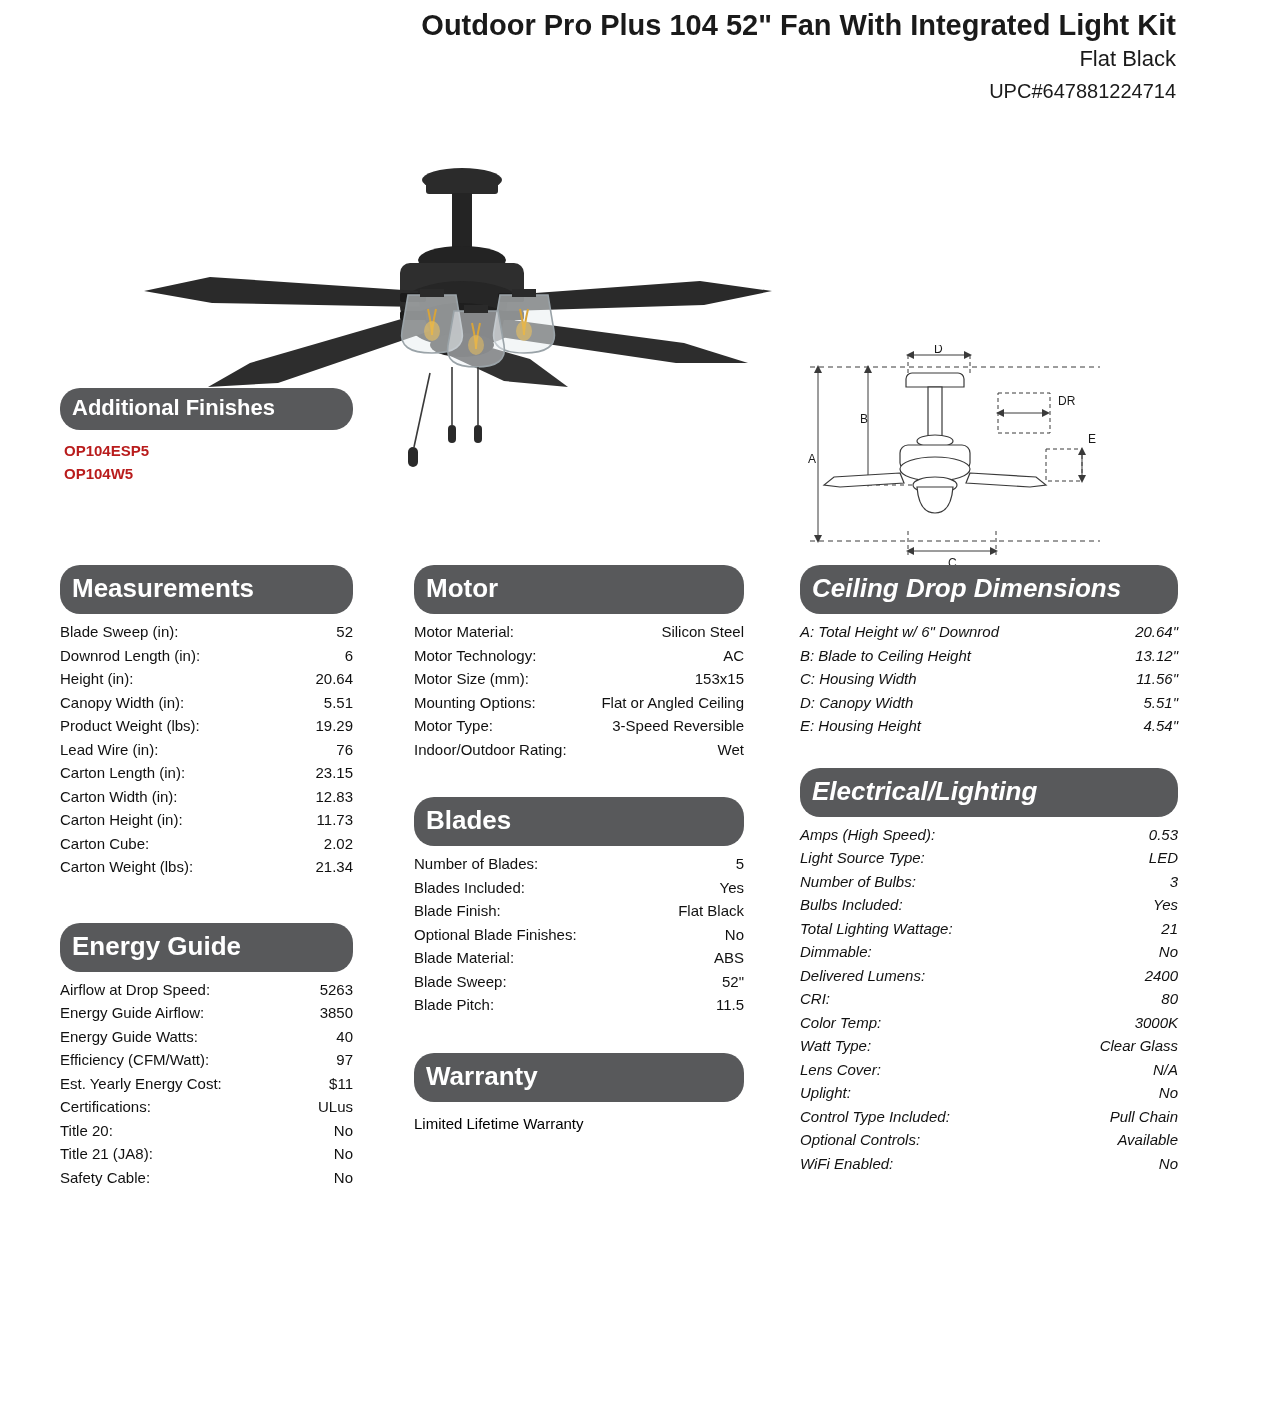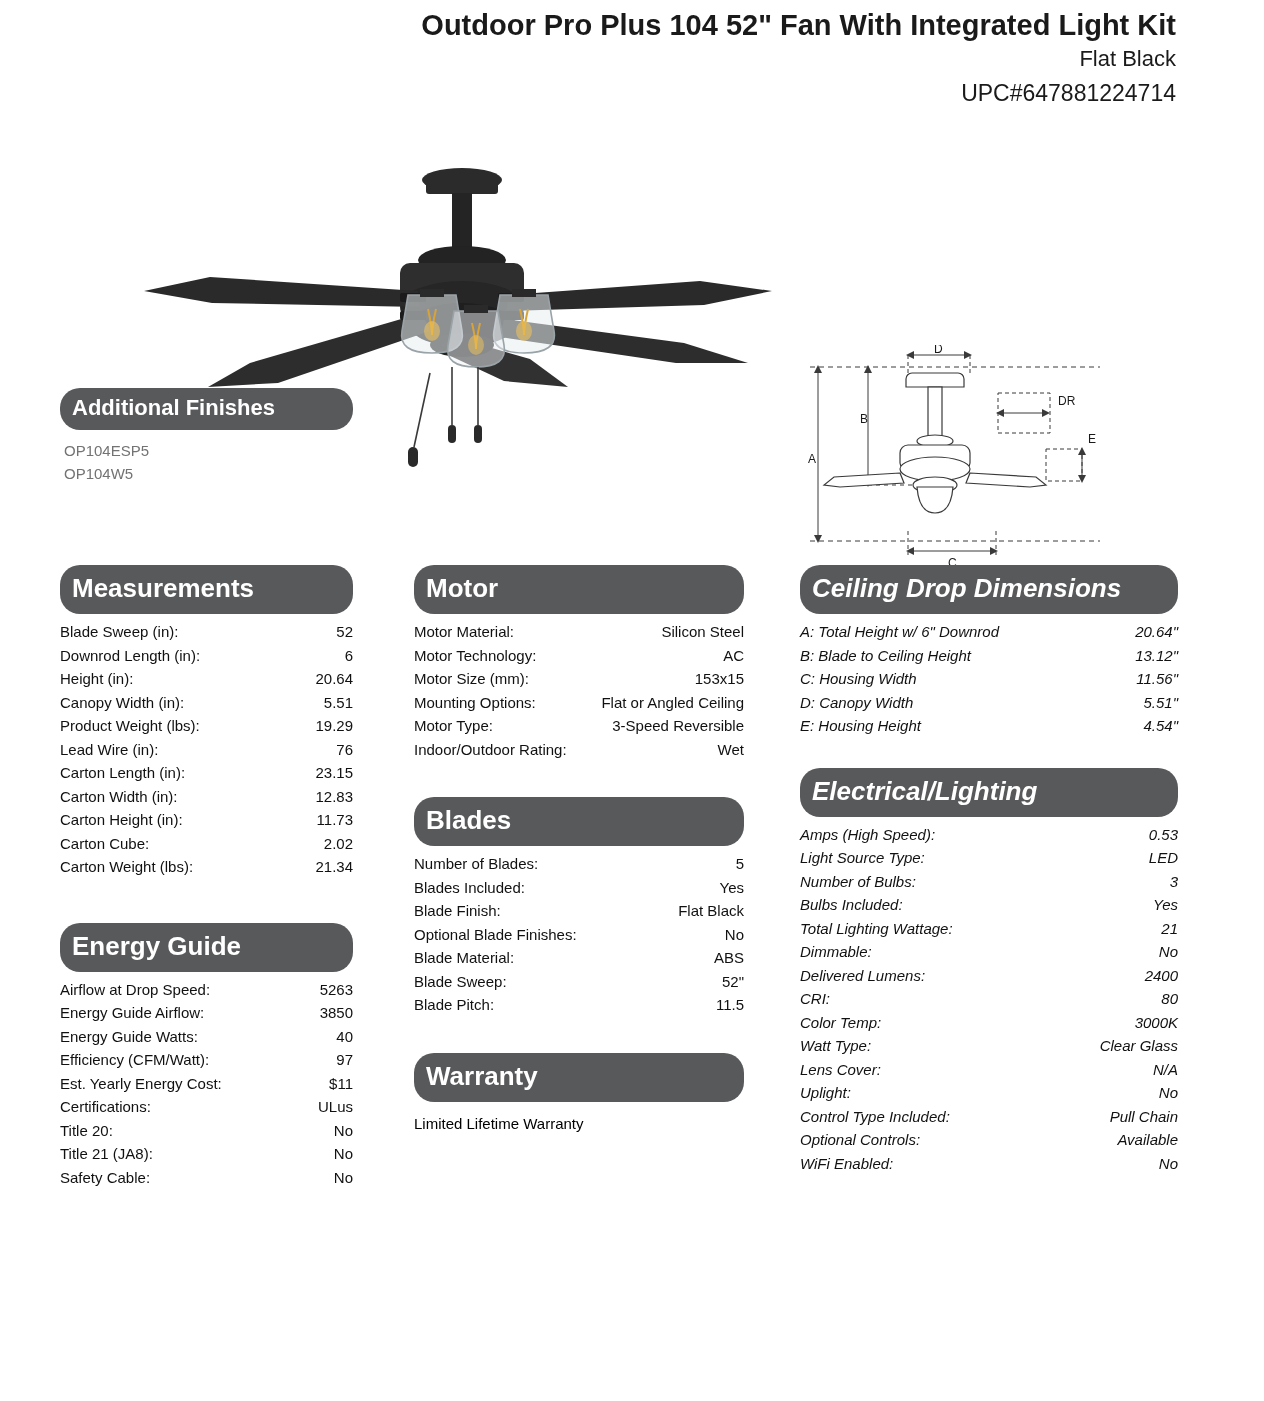"UPC#647881224714" .upc { font-size: 23px -> 20px }
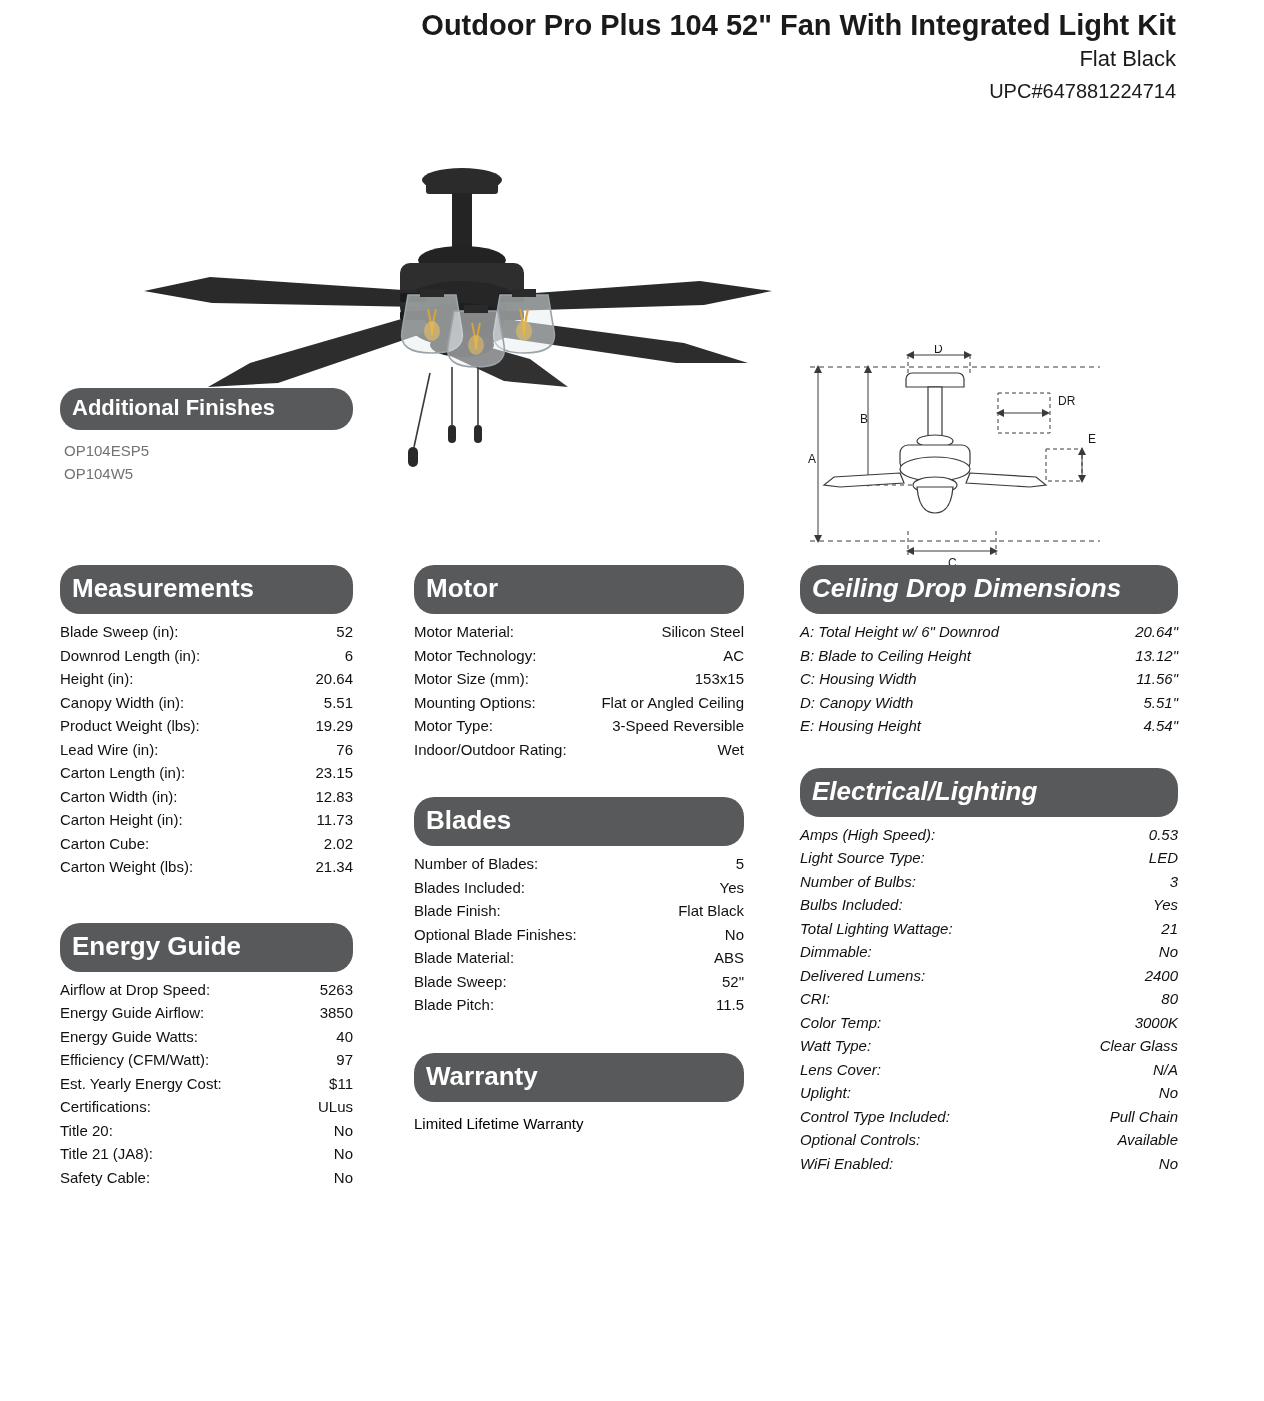"OP104ESP5" .finish-item { color: #737373 -> #b91c1c; font-weight: normal -> bold }
